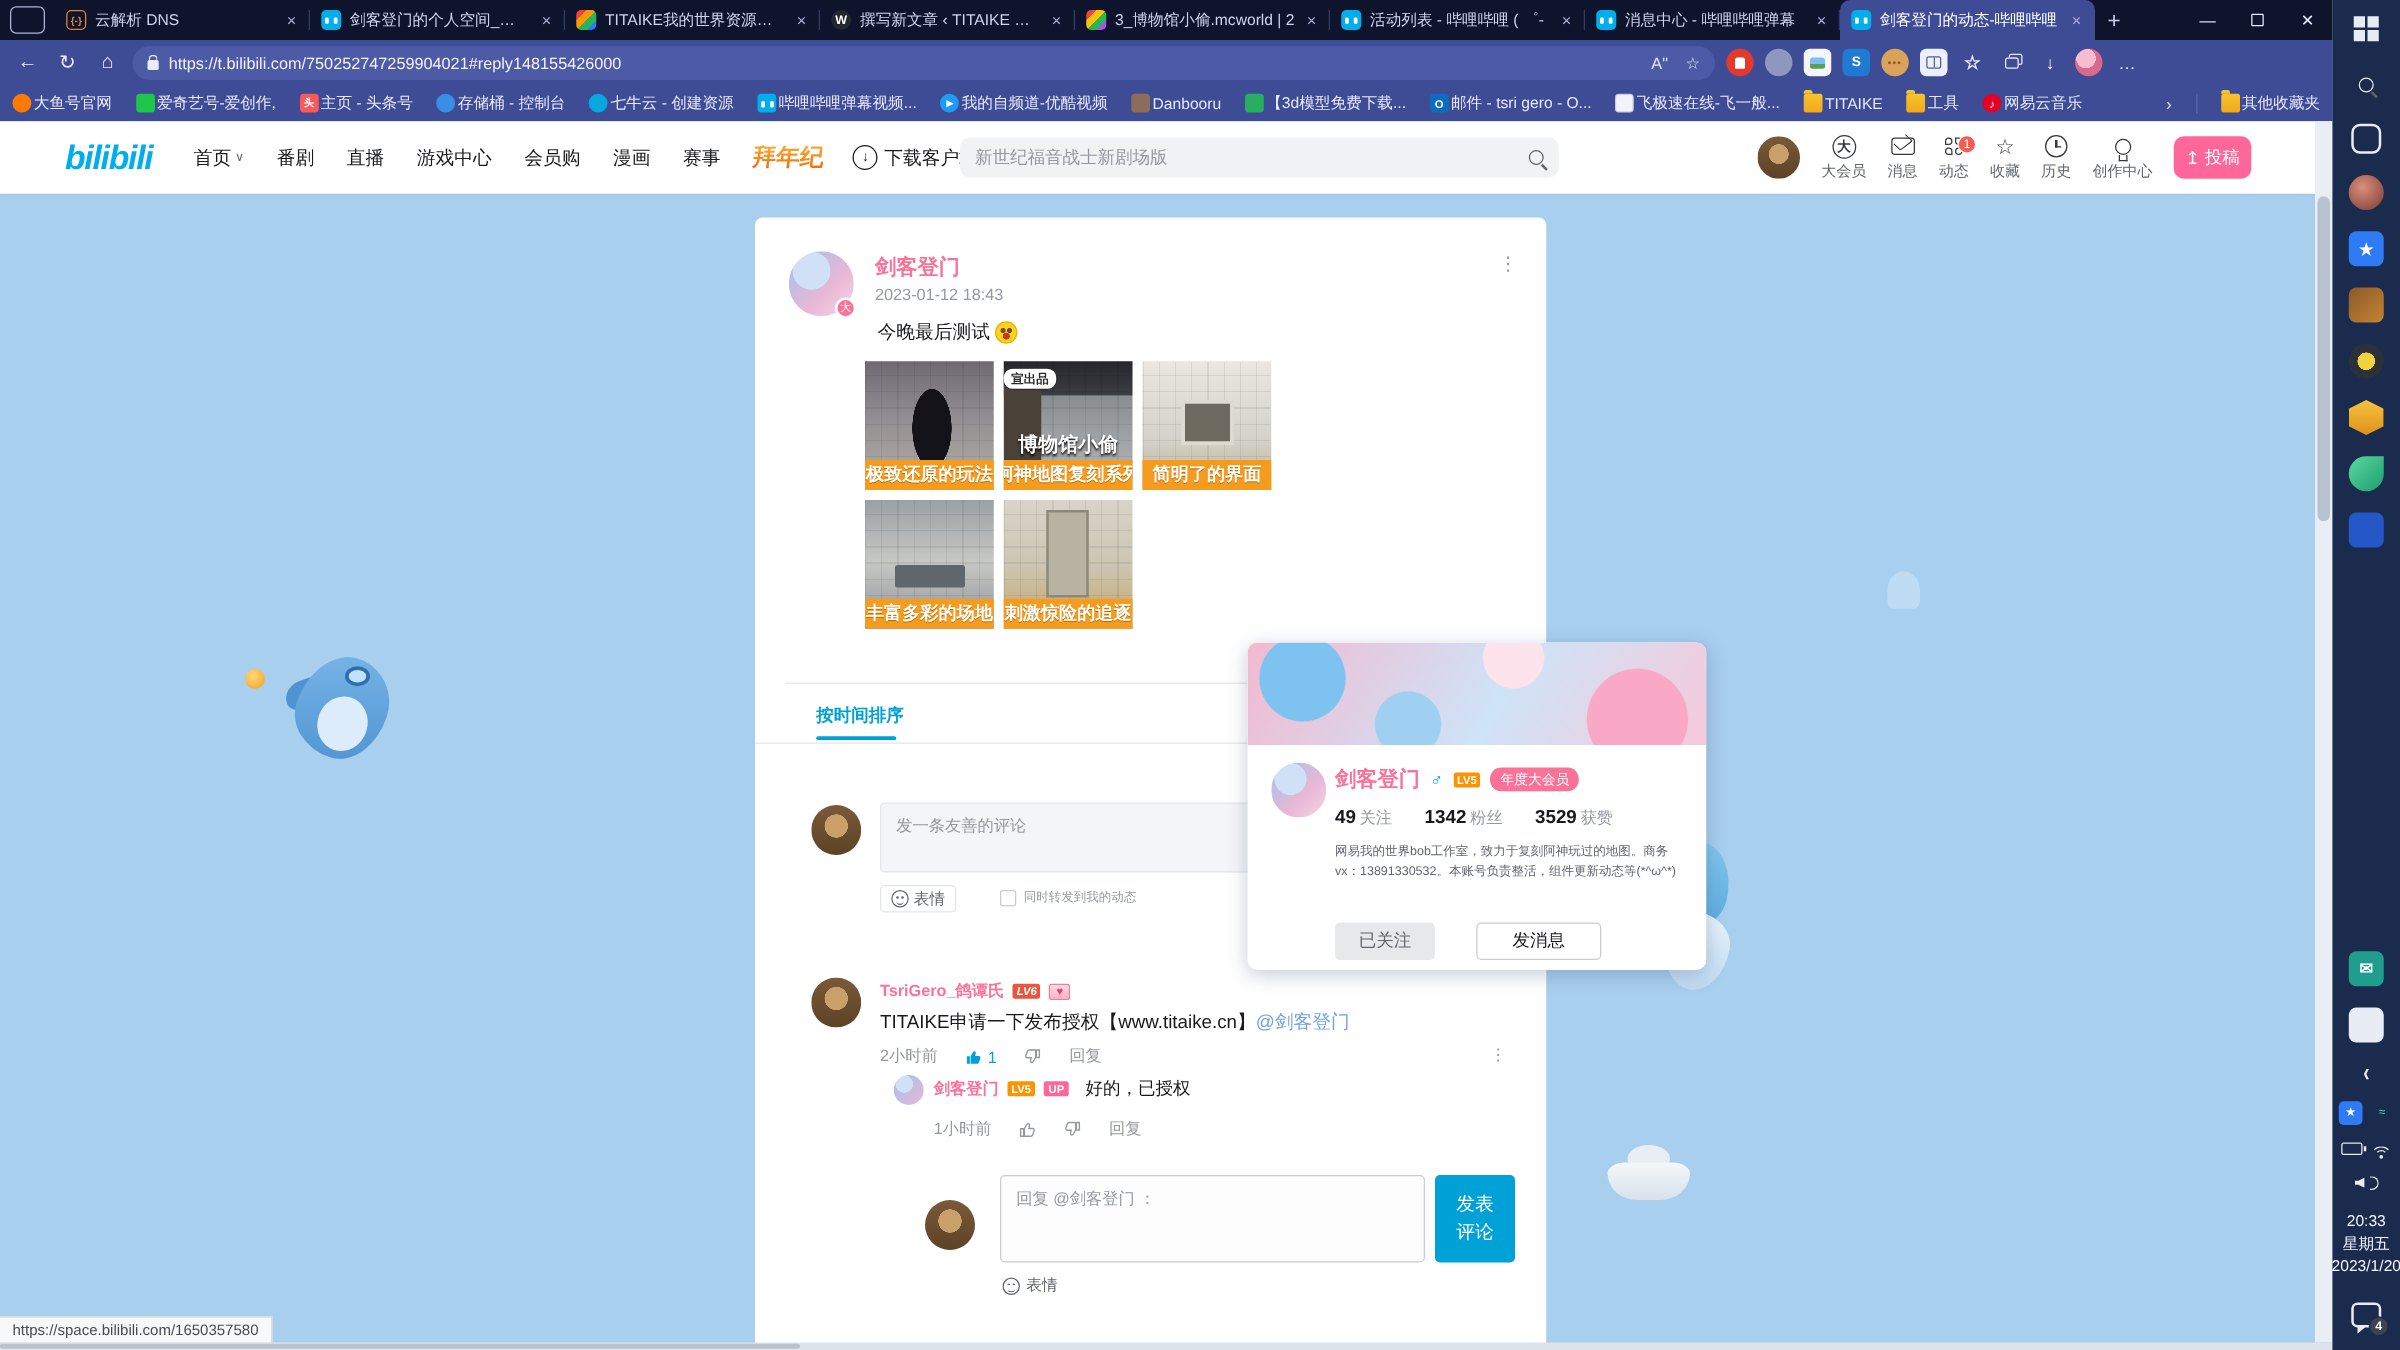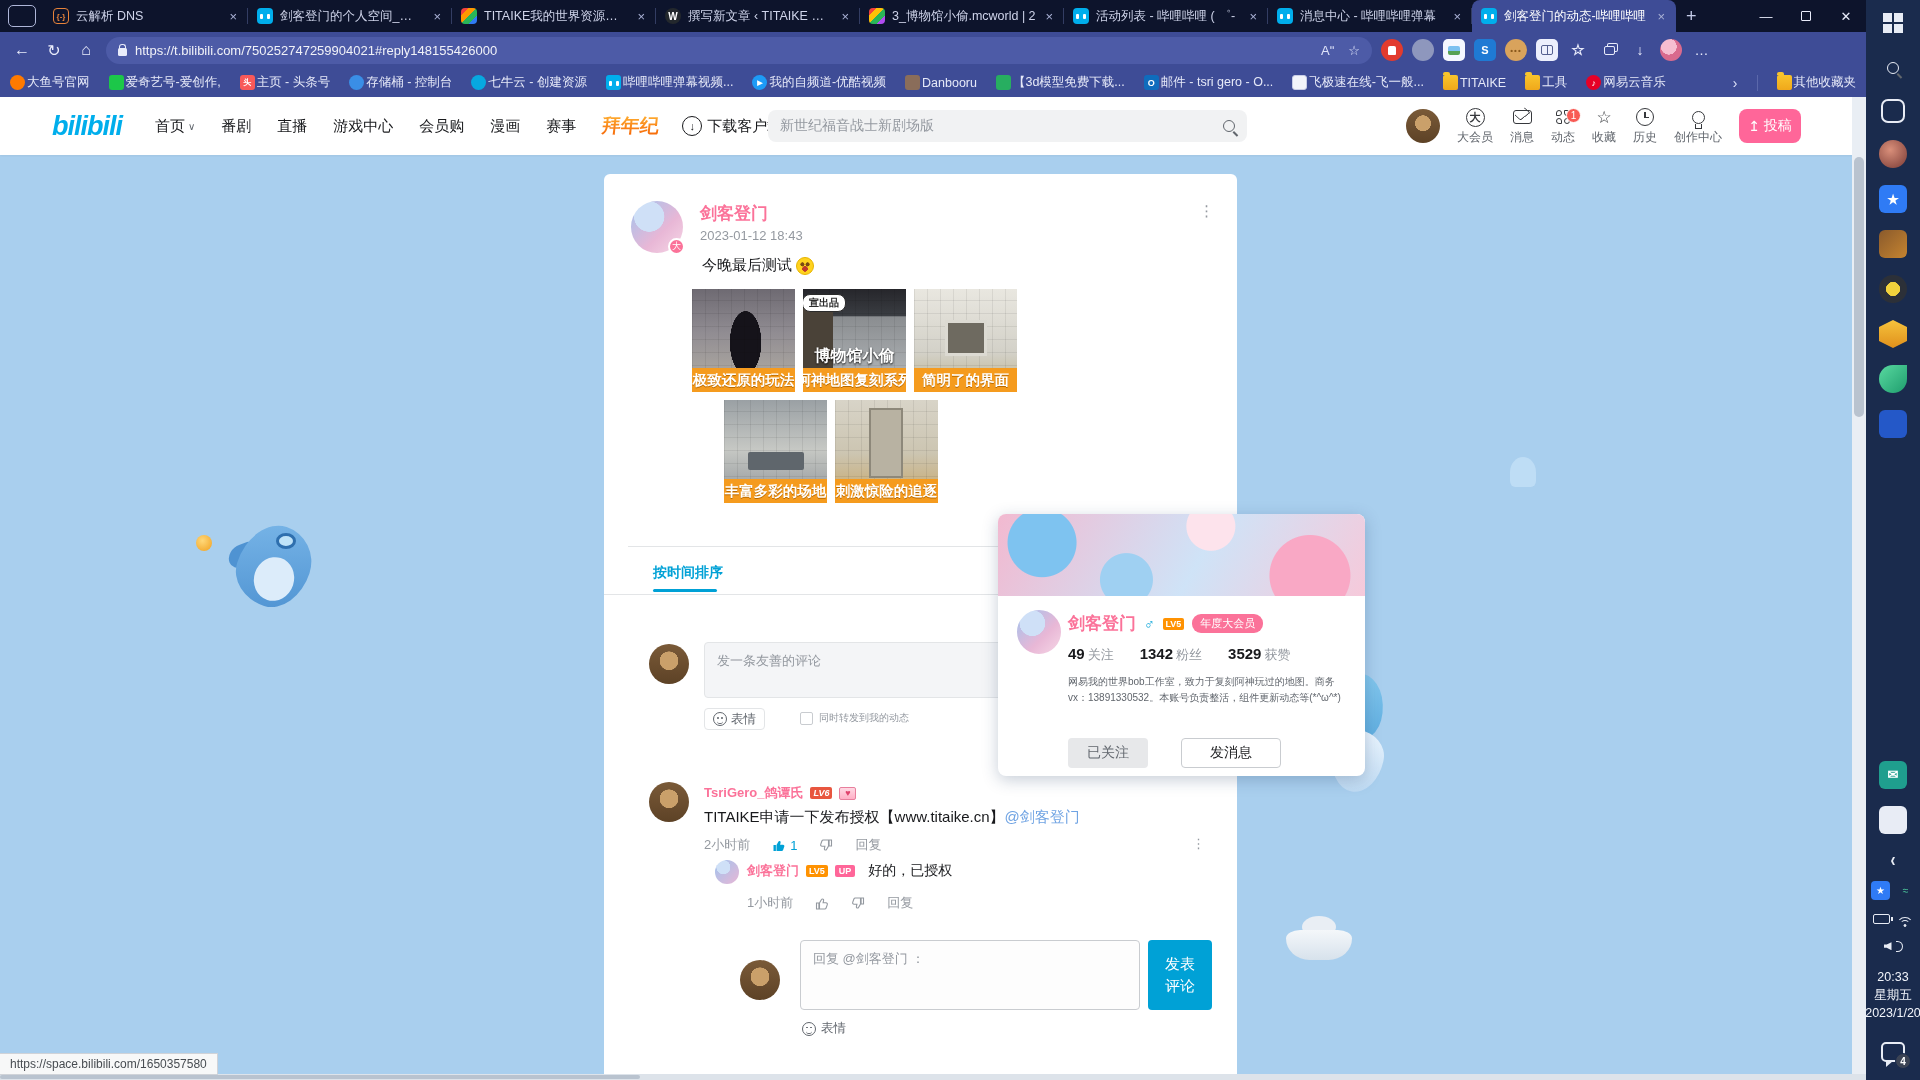"丰富多彩的场地" .t-arena { margin-left: 32px -> none }
